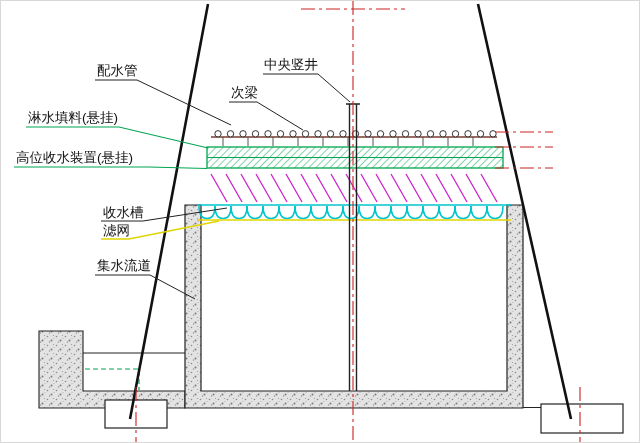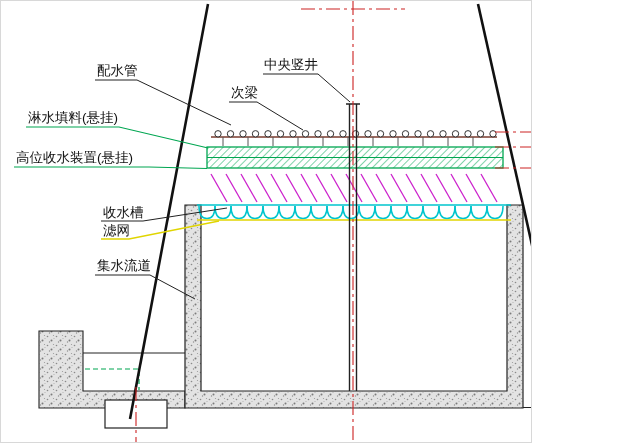"配水管" .canvas { width: 532px -> 640px }
